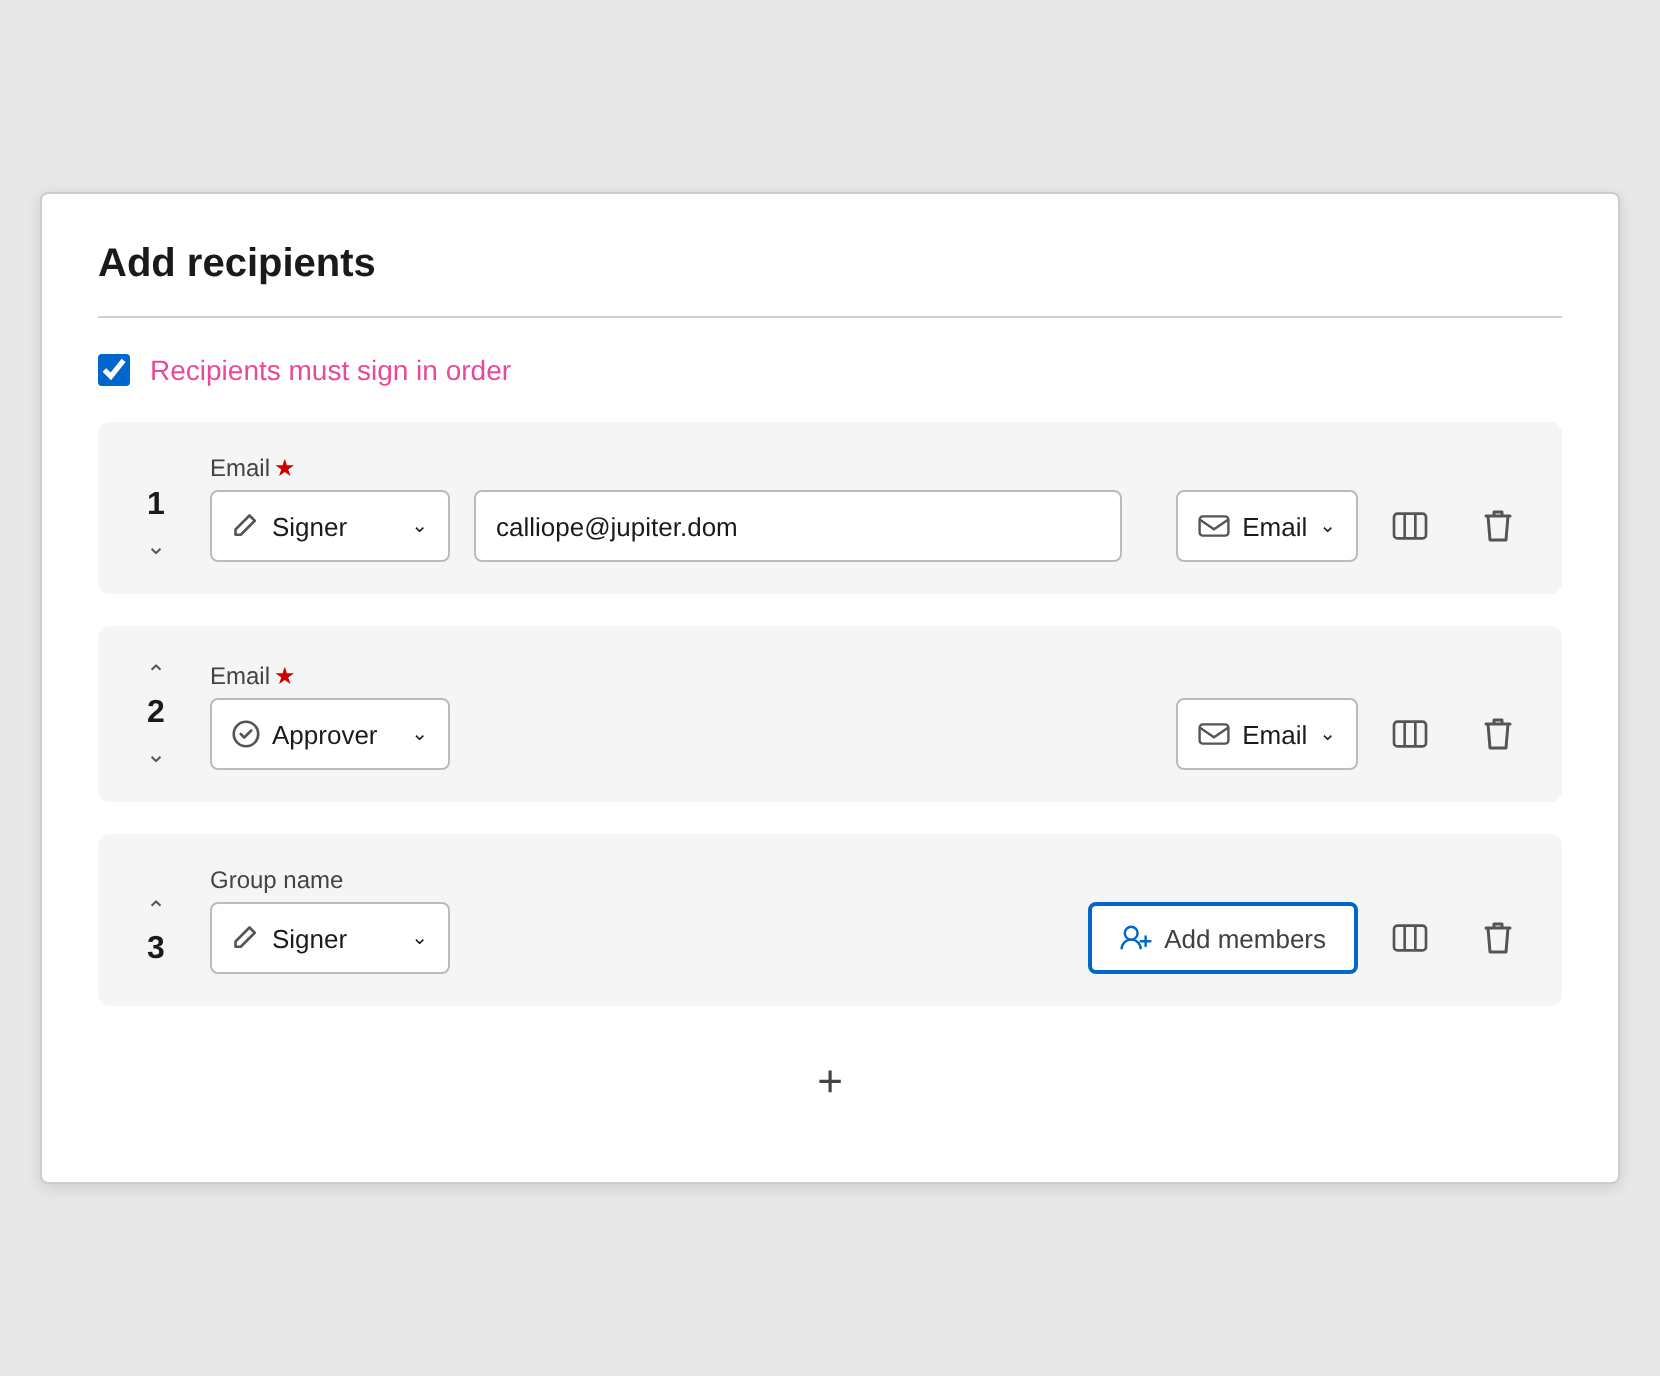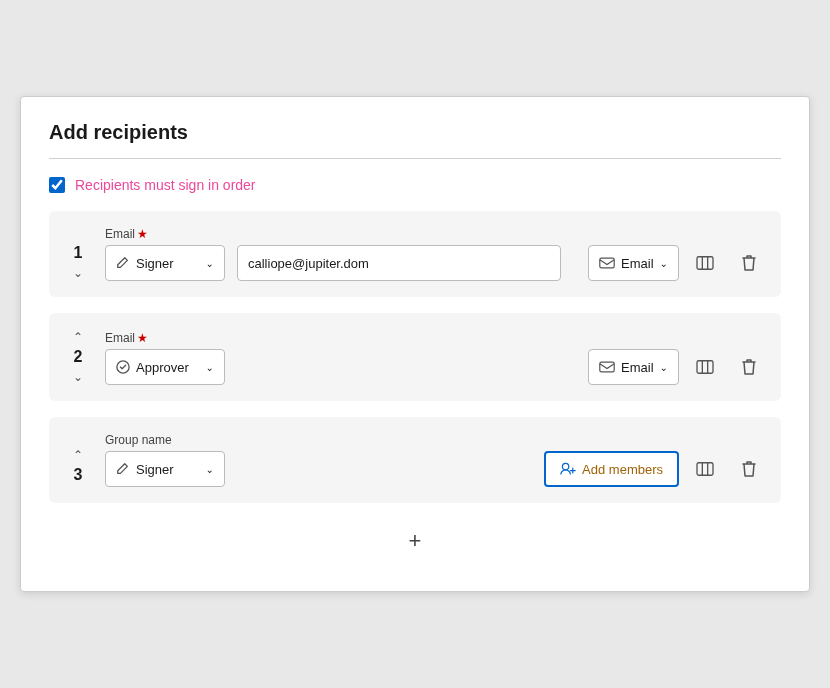"Add members" .add-members-btn { color: #a16207 -> #404040 }
